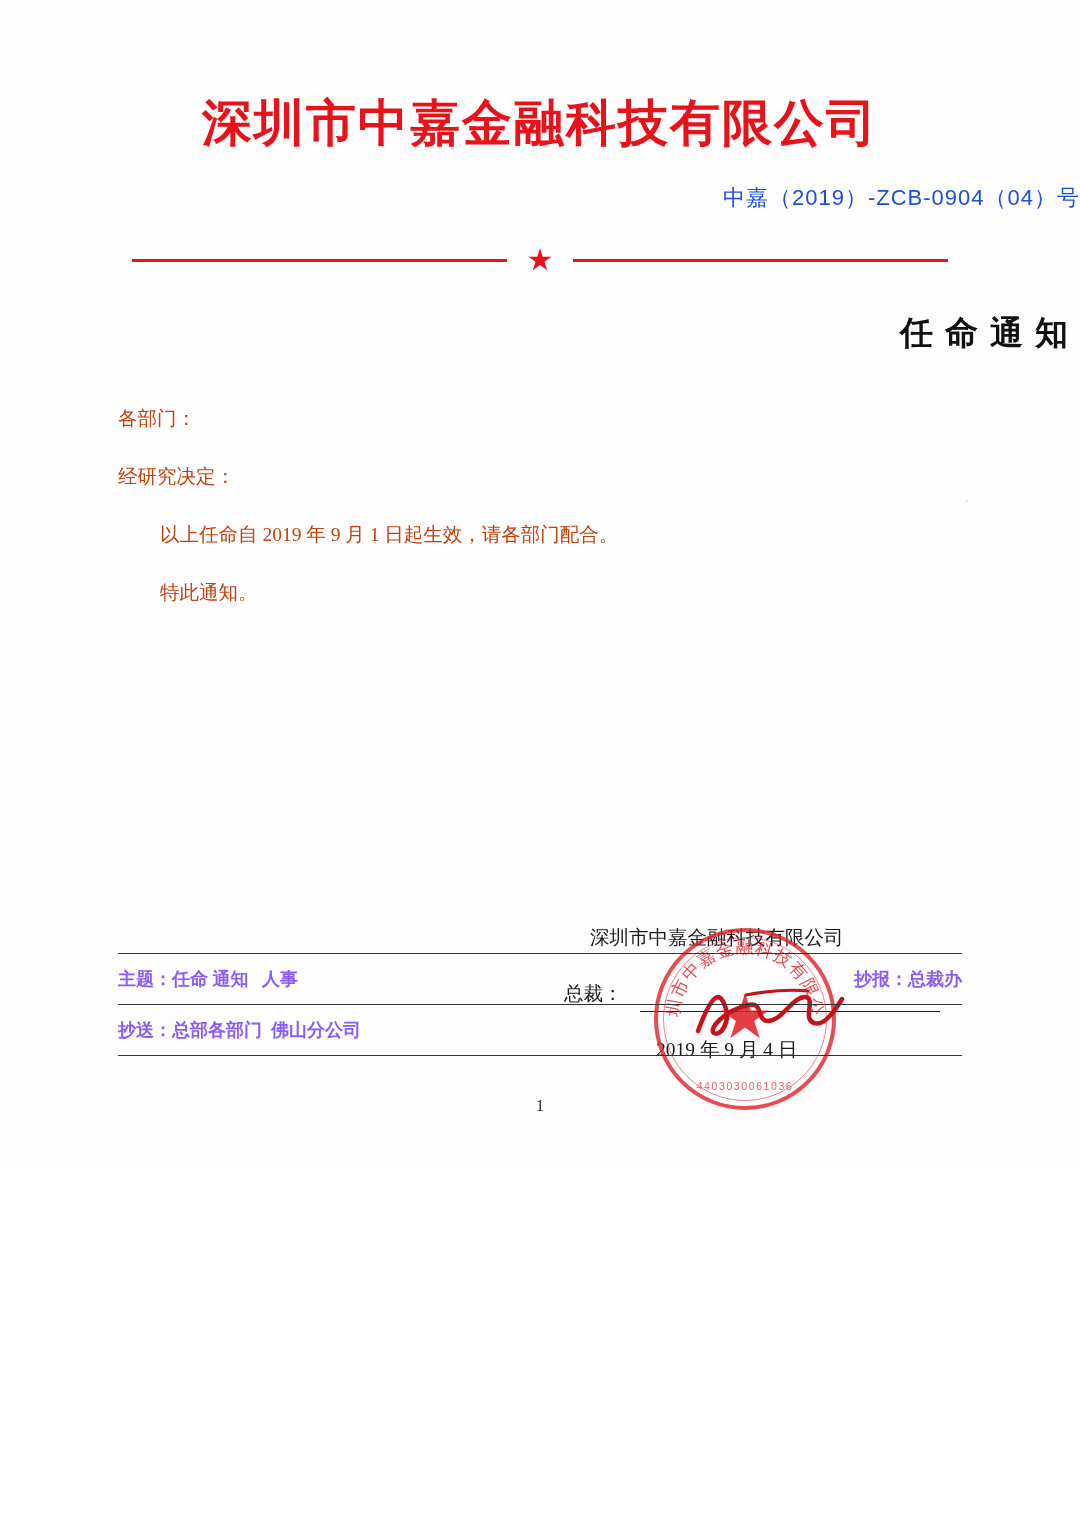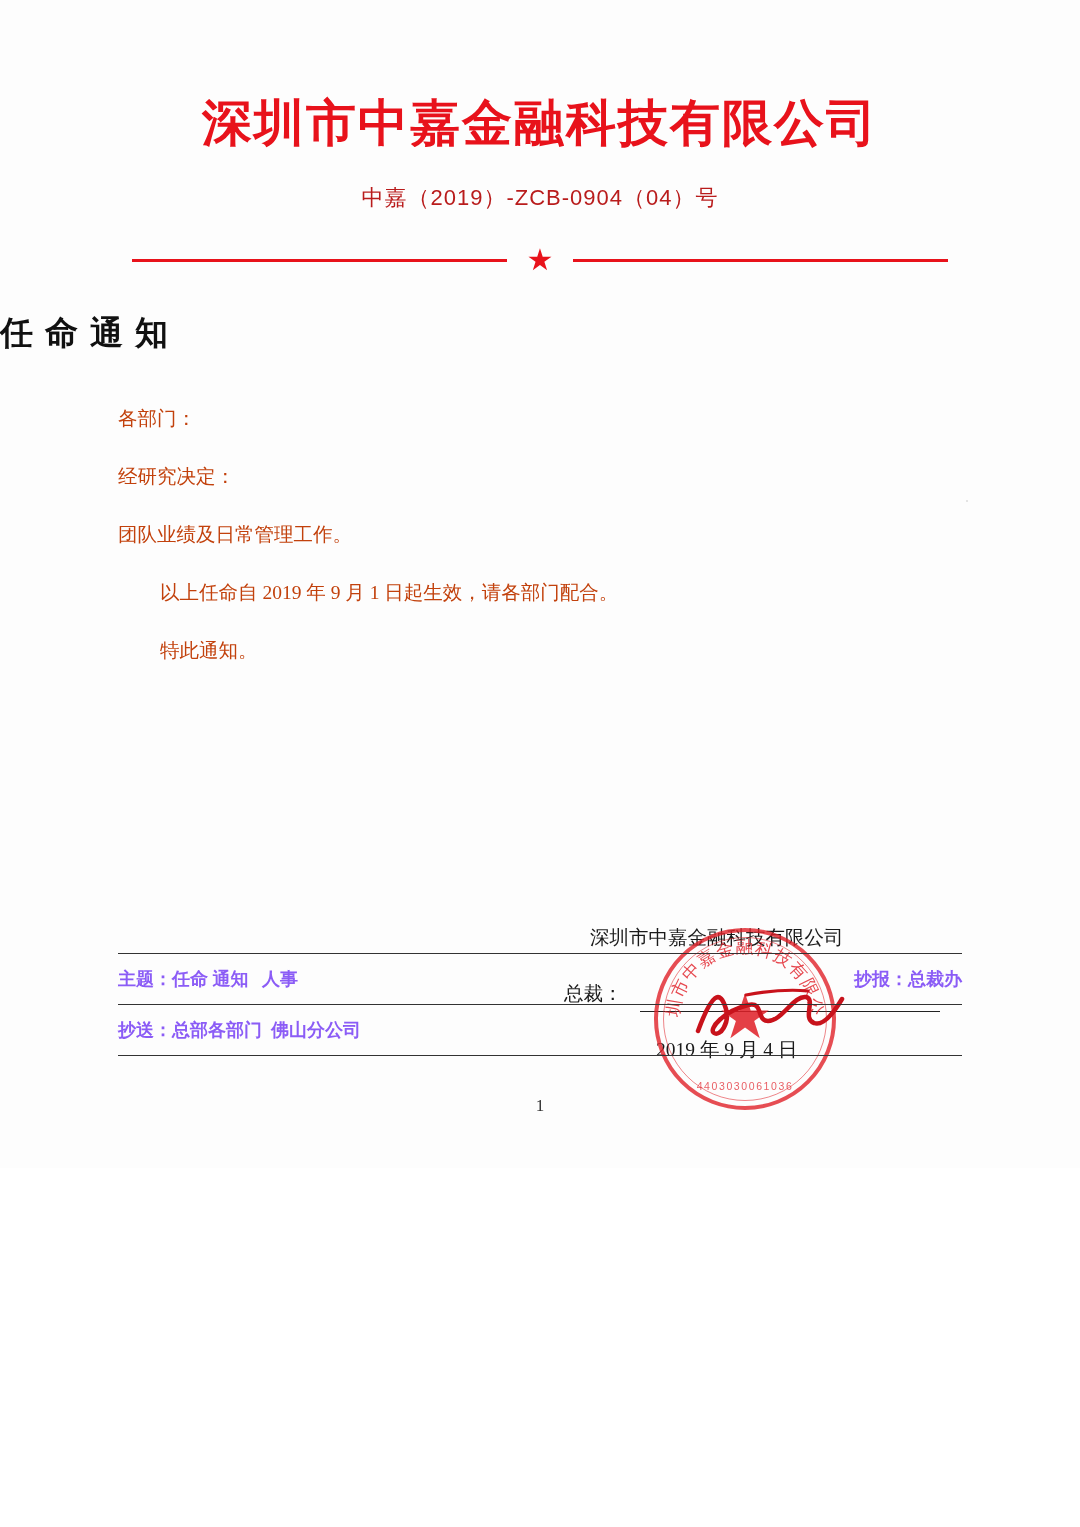"中嘉（2019）-ZCB-0904（04）号" .doc-number { color: #b91c1c -> #1d4ed8; text-align: none -> right }
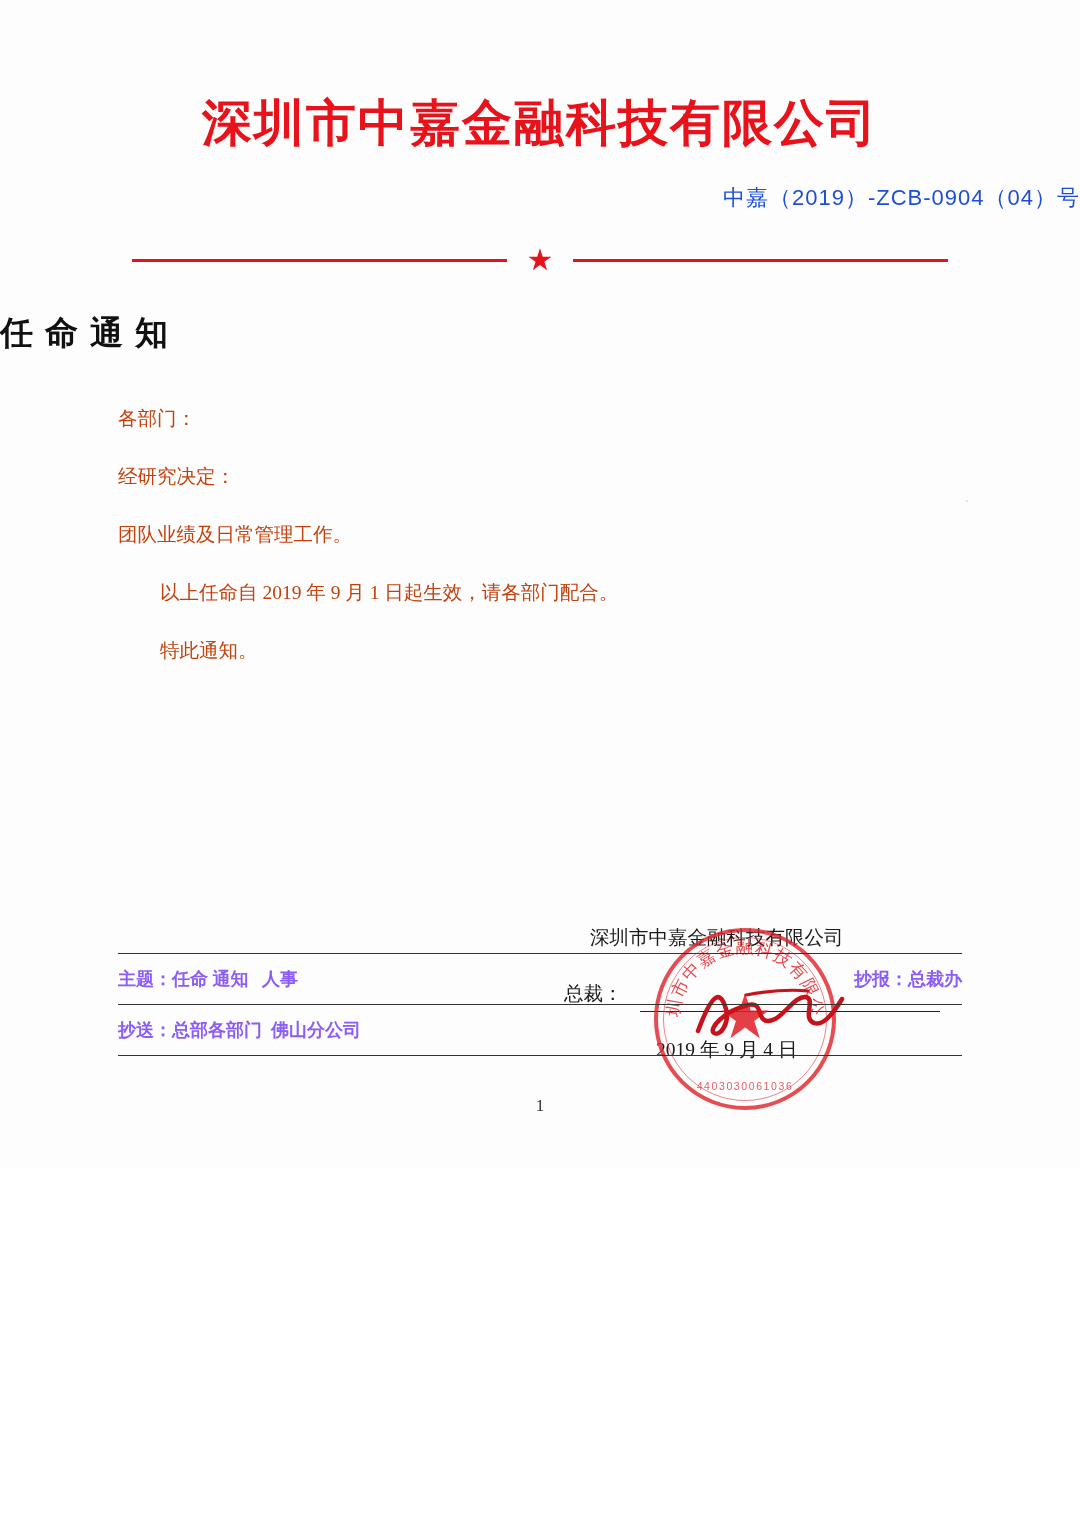"任命通知" .doc-title { text-align: left -> right }
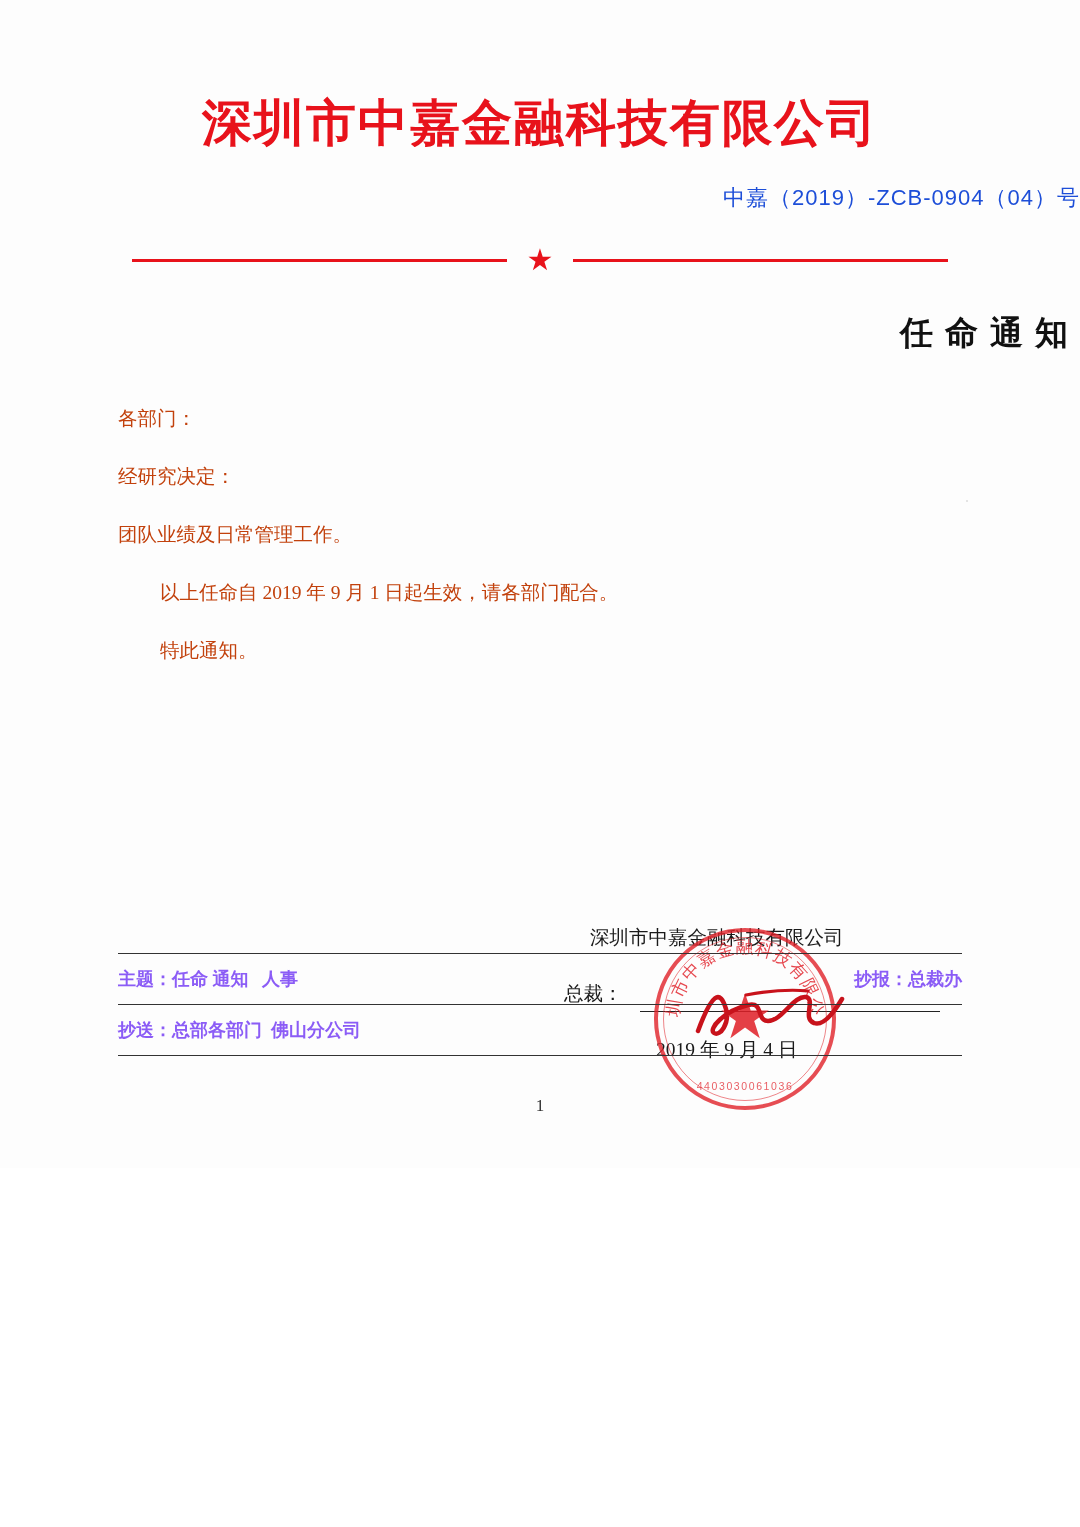"团队业绩及日常管理工作。" p { html: <p>团队业绩及日常管理工作。</p> -> none }
